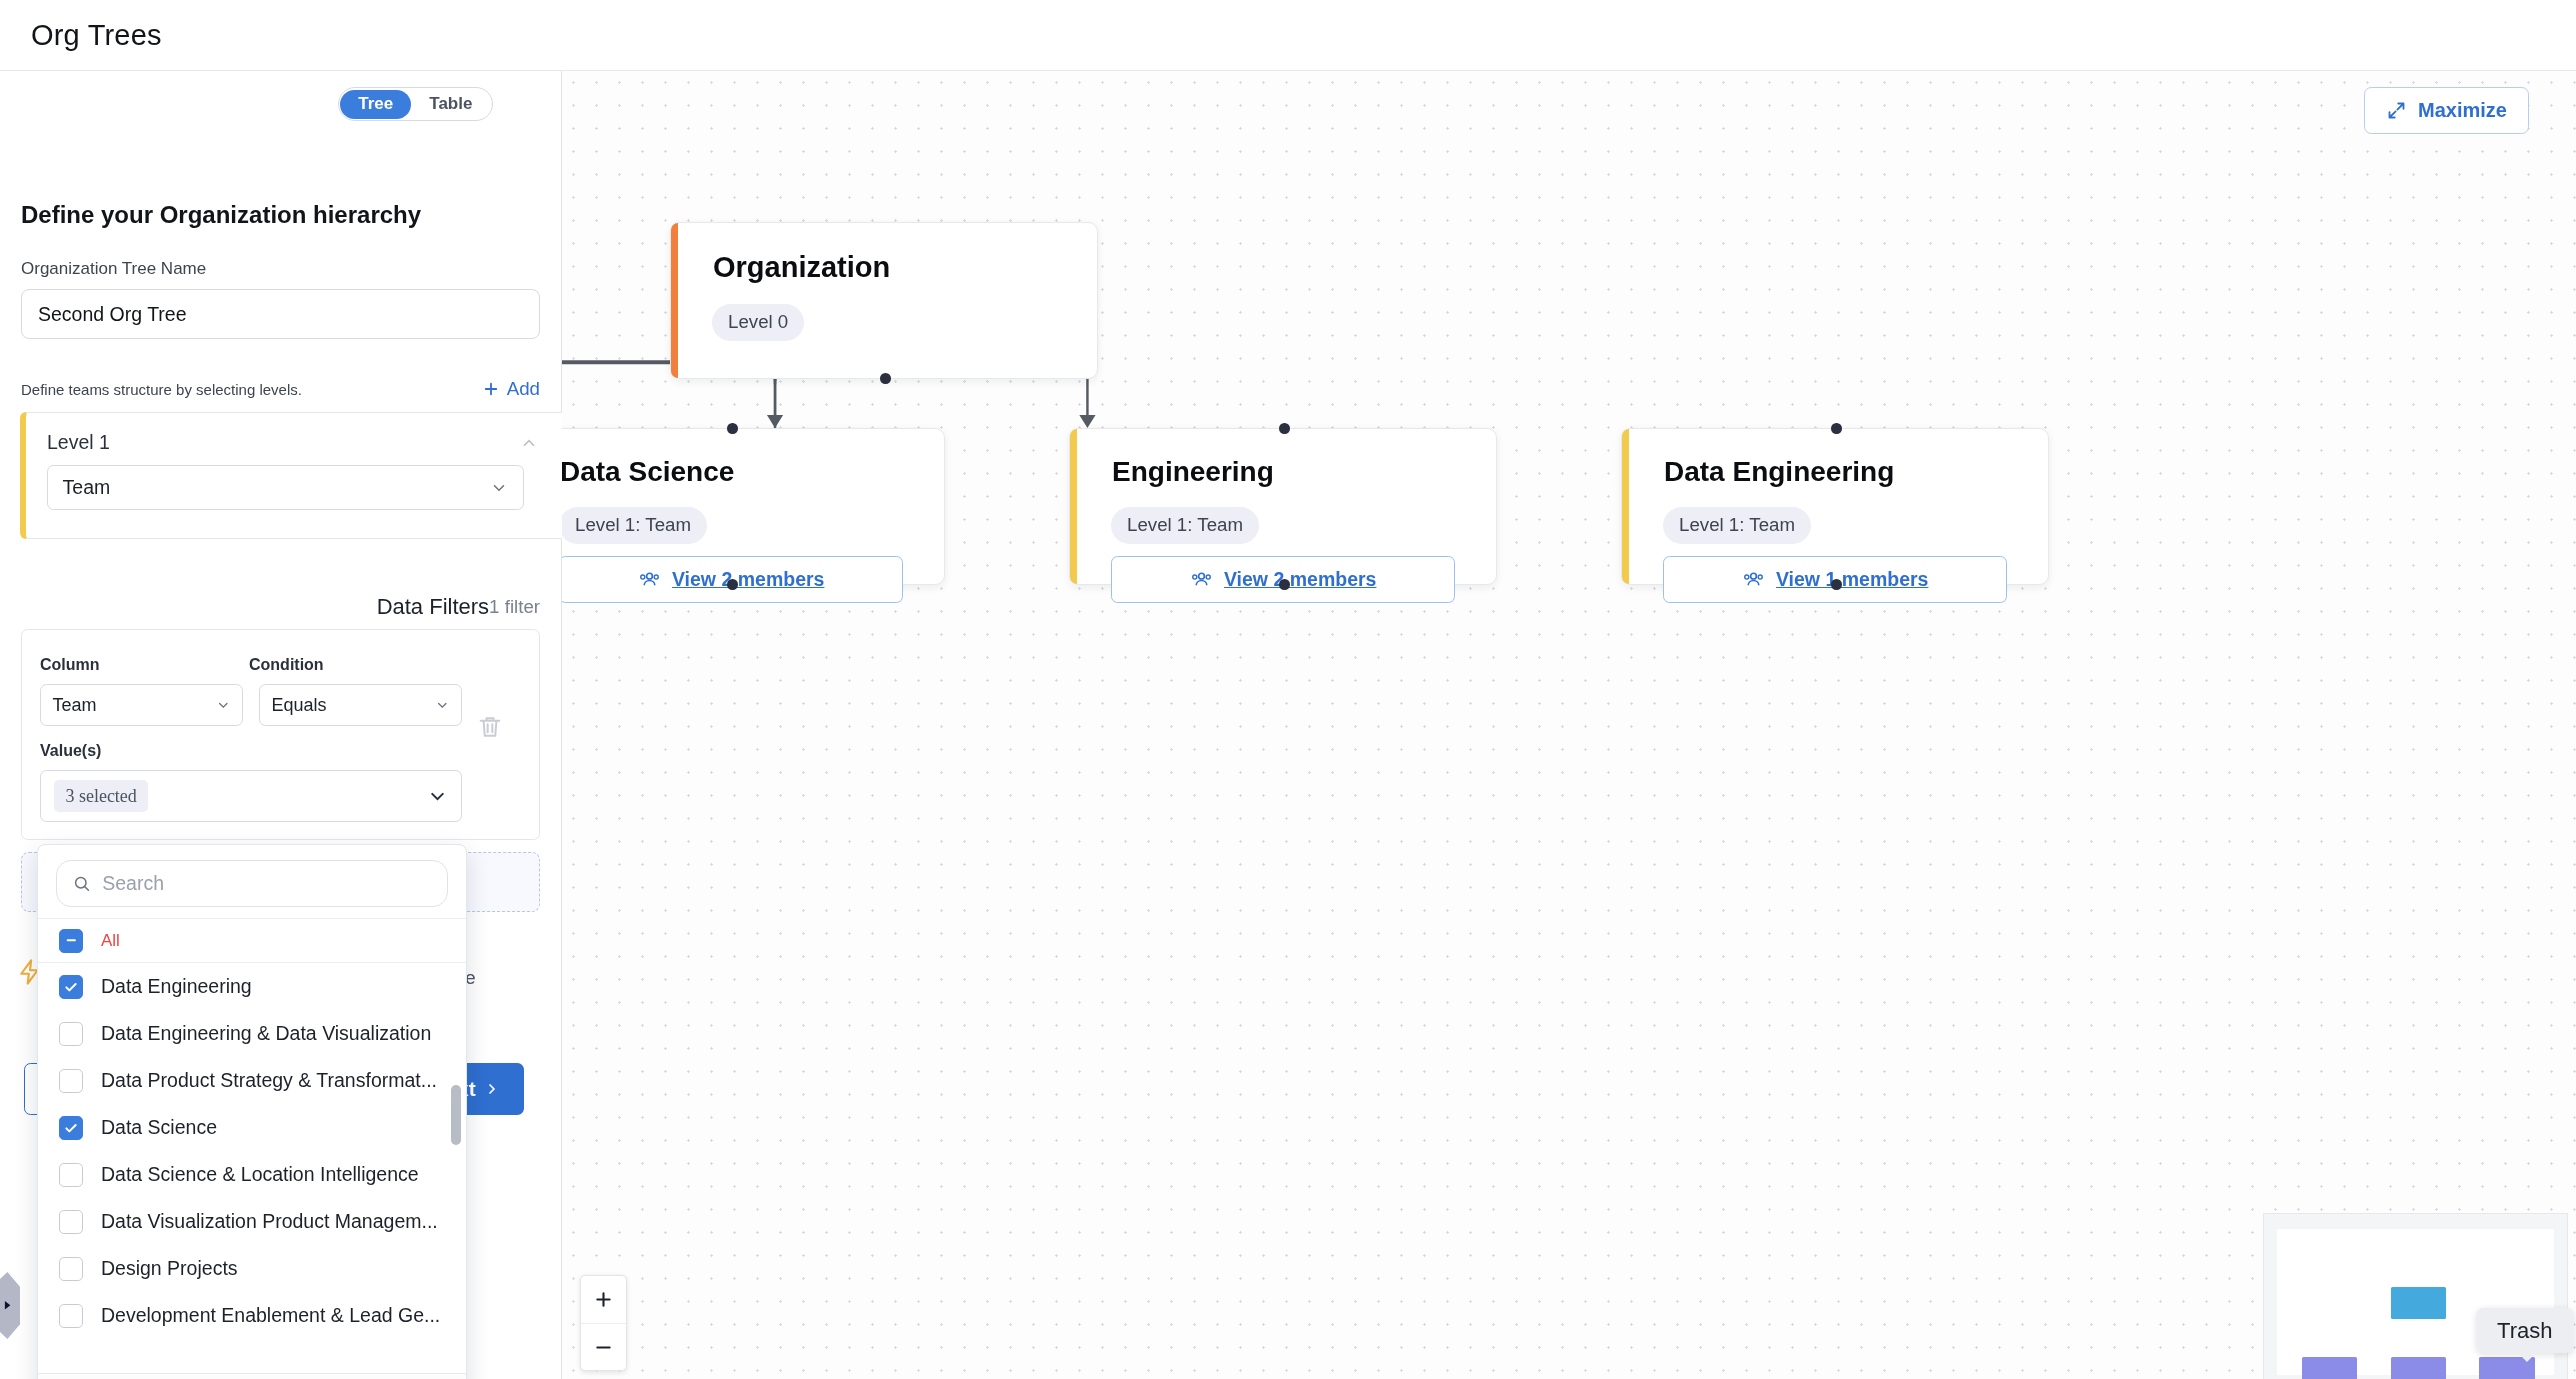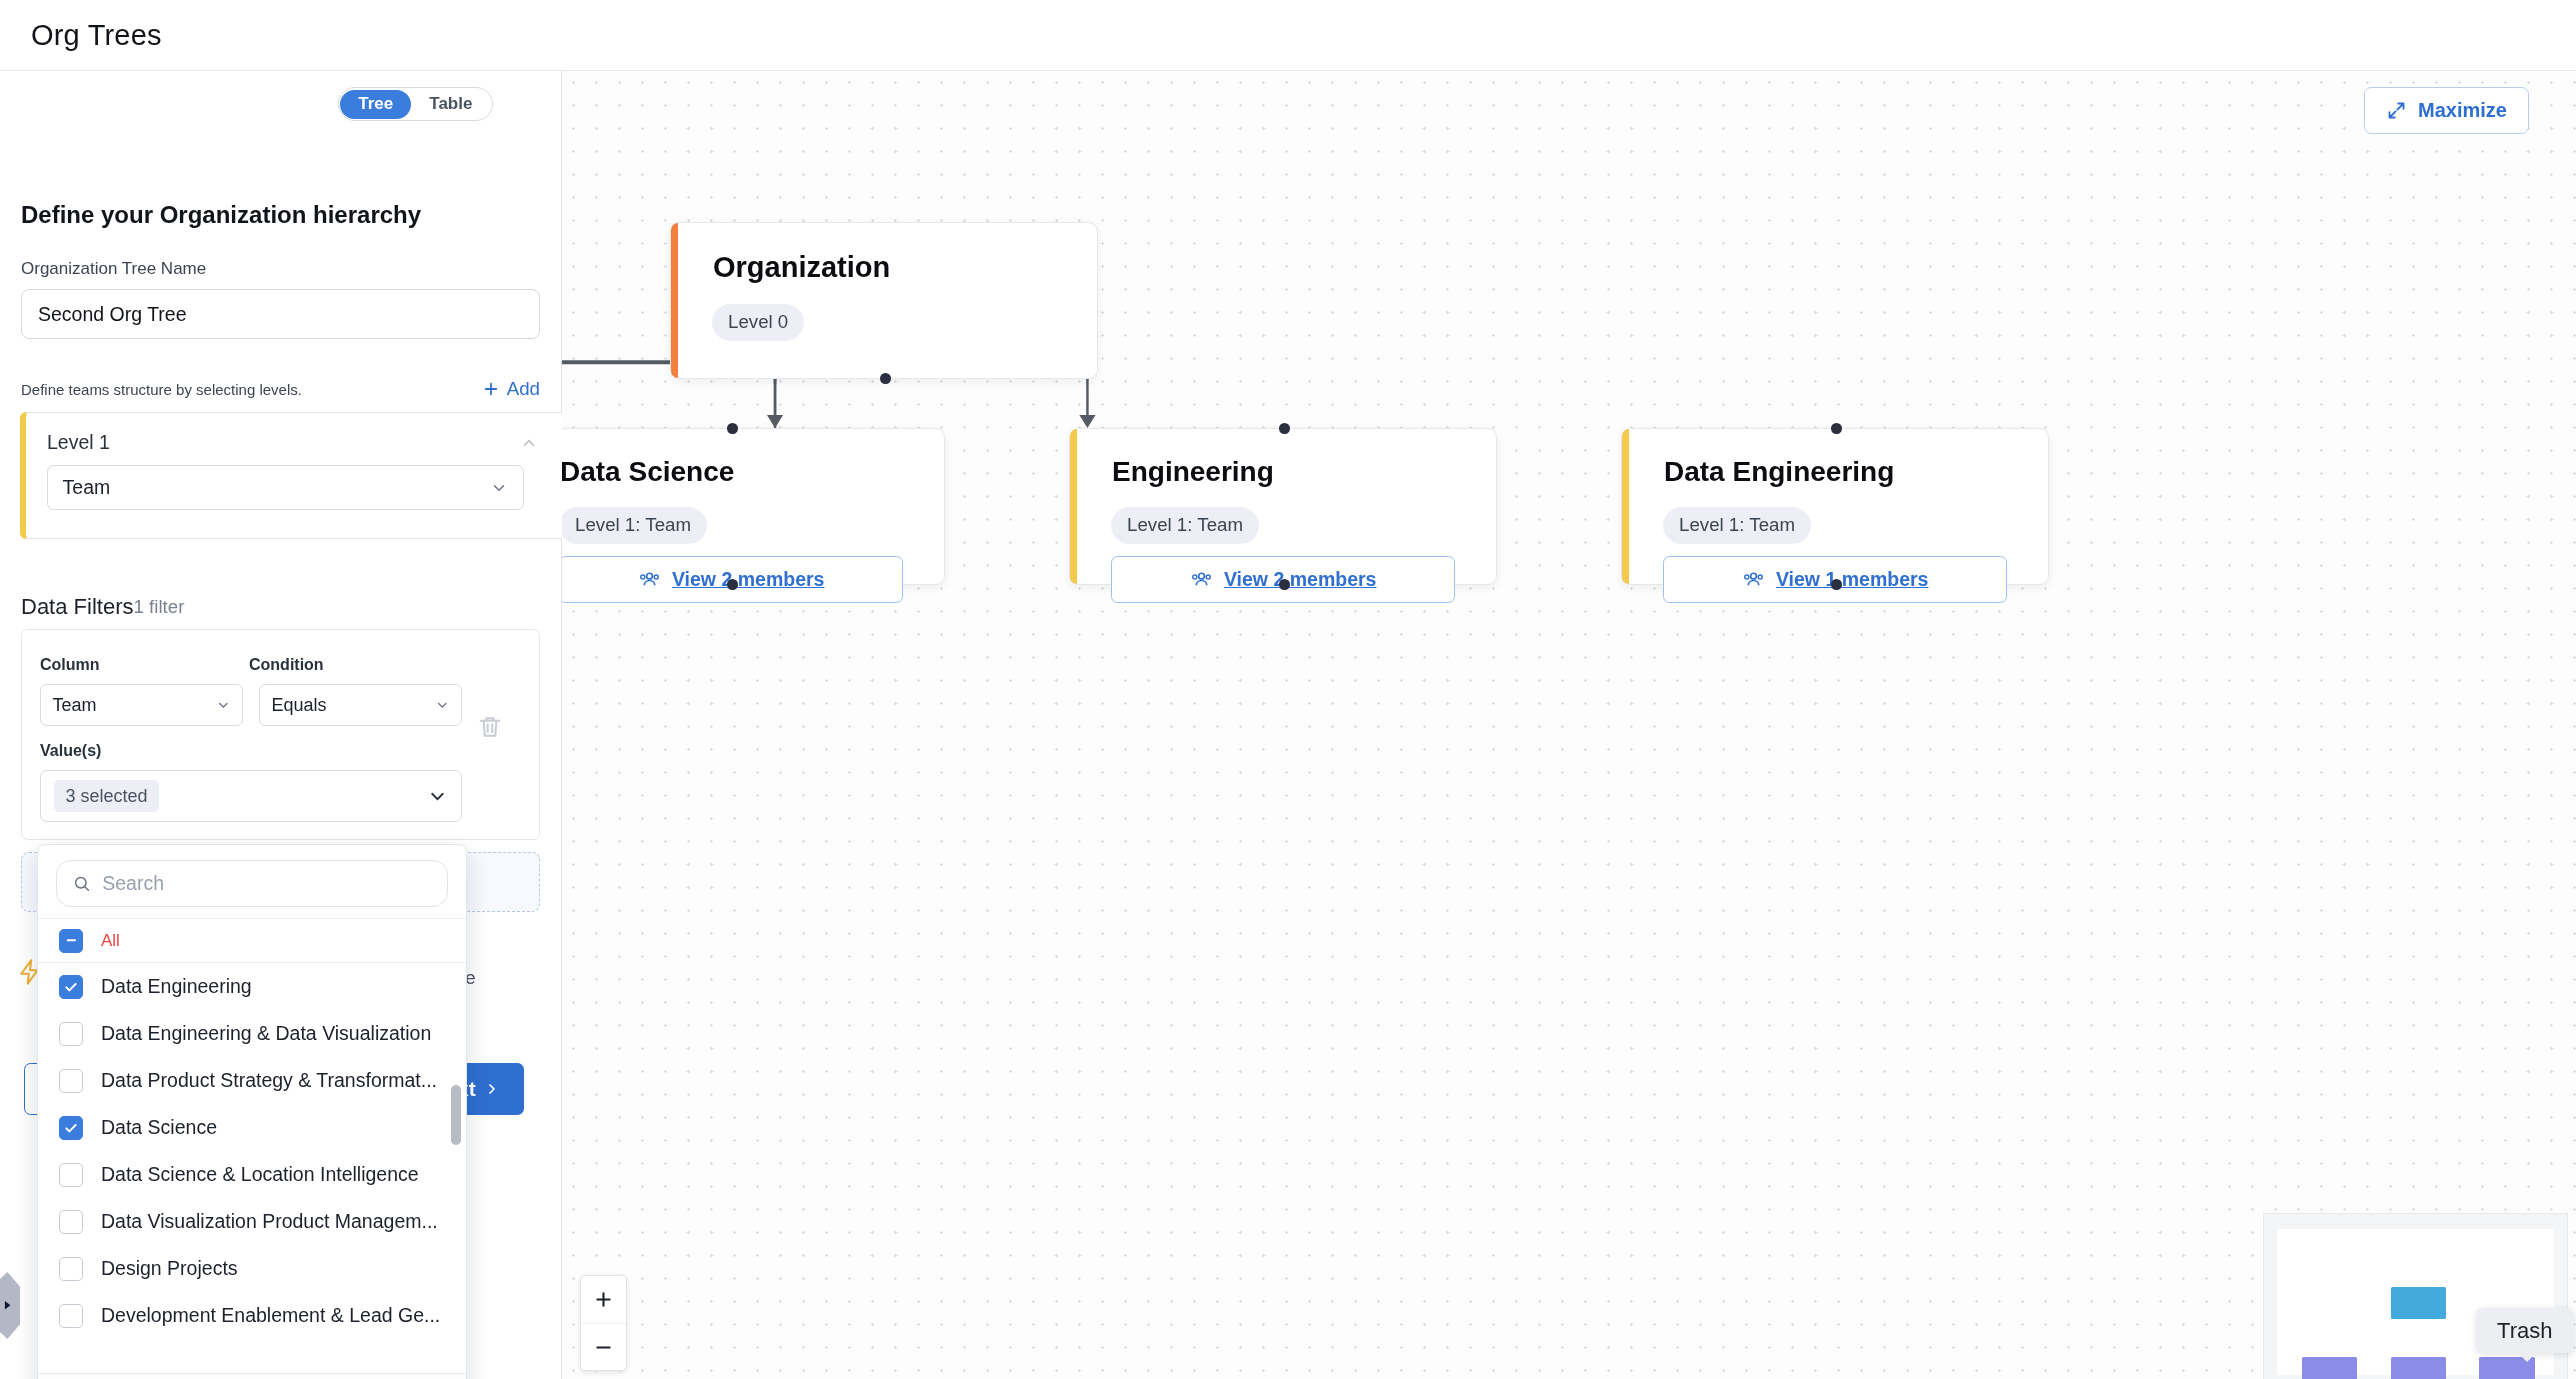"Data Filters" .filters-head { justify-content: flex-start -> flex-end }
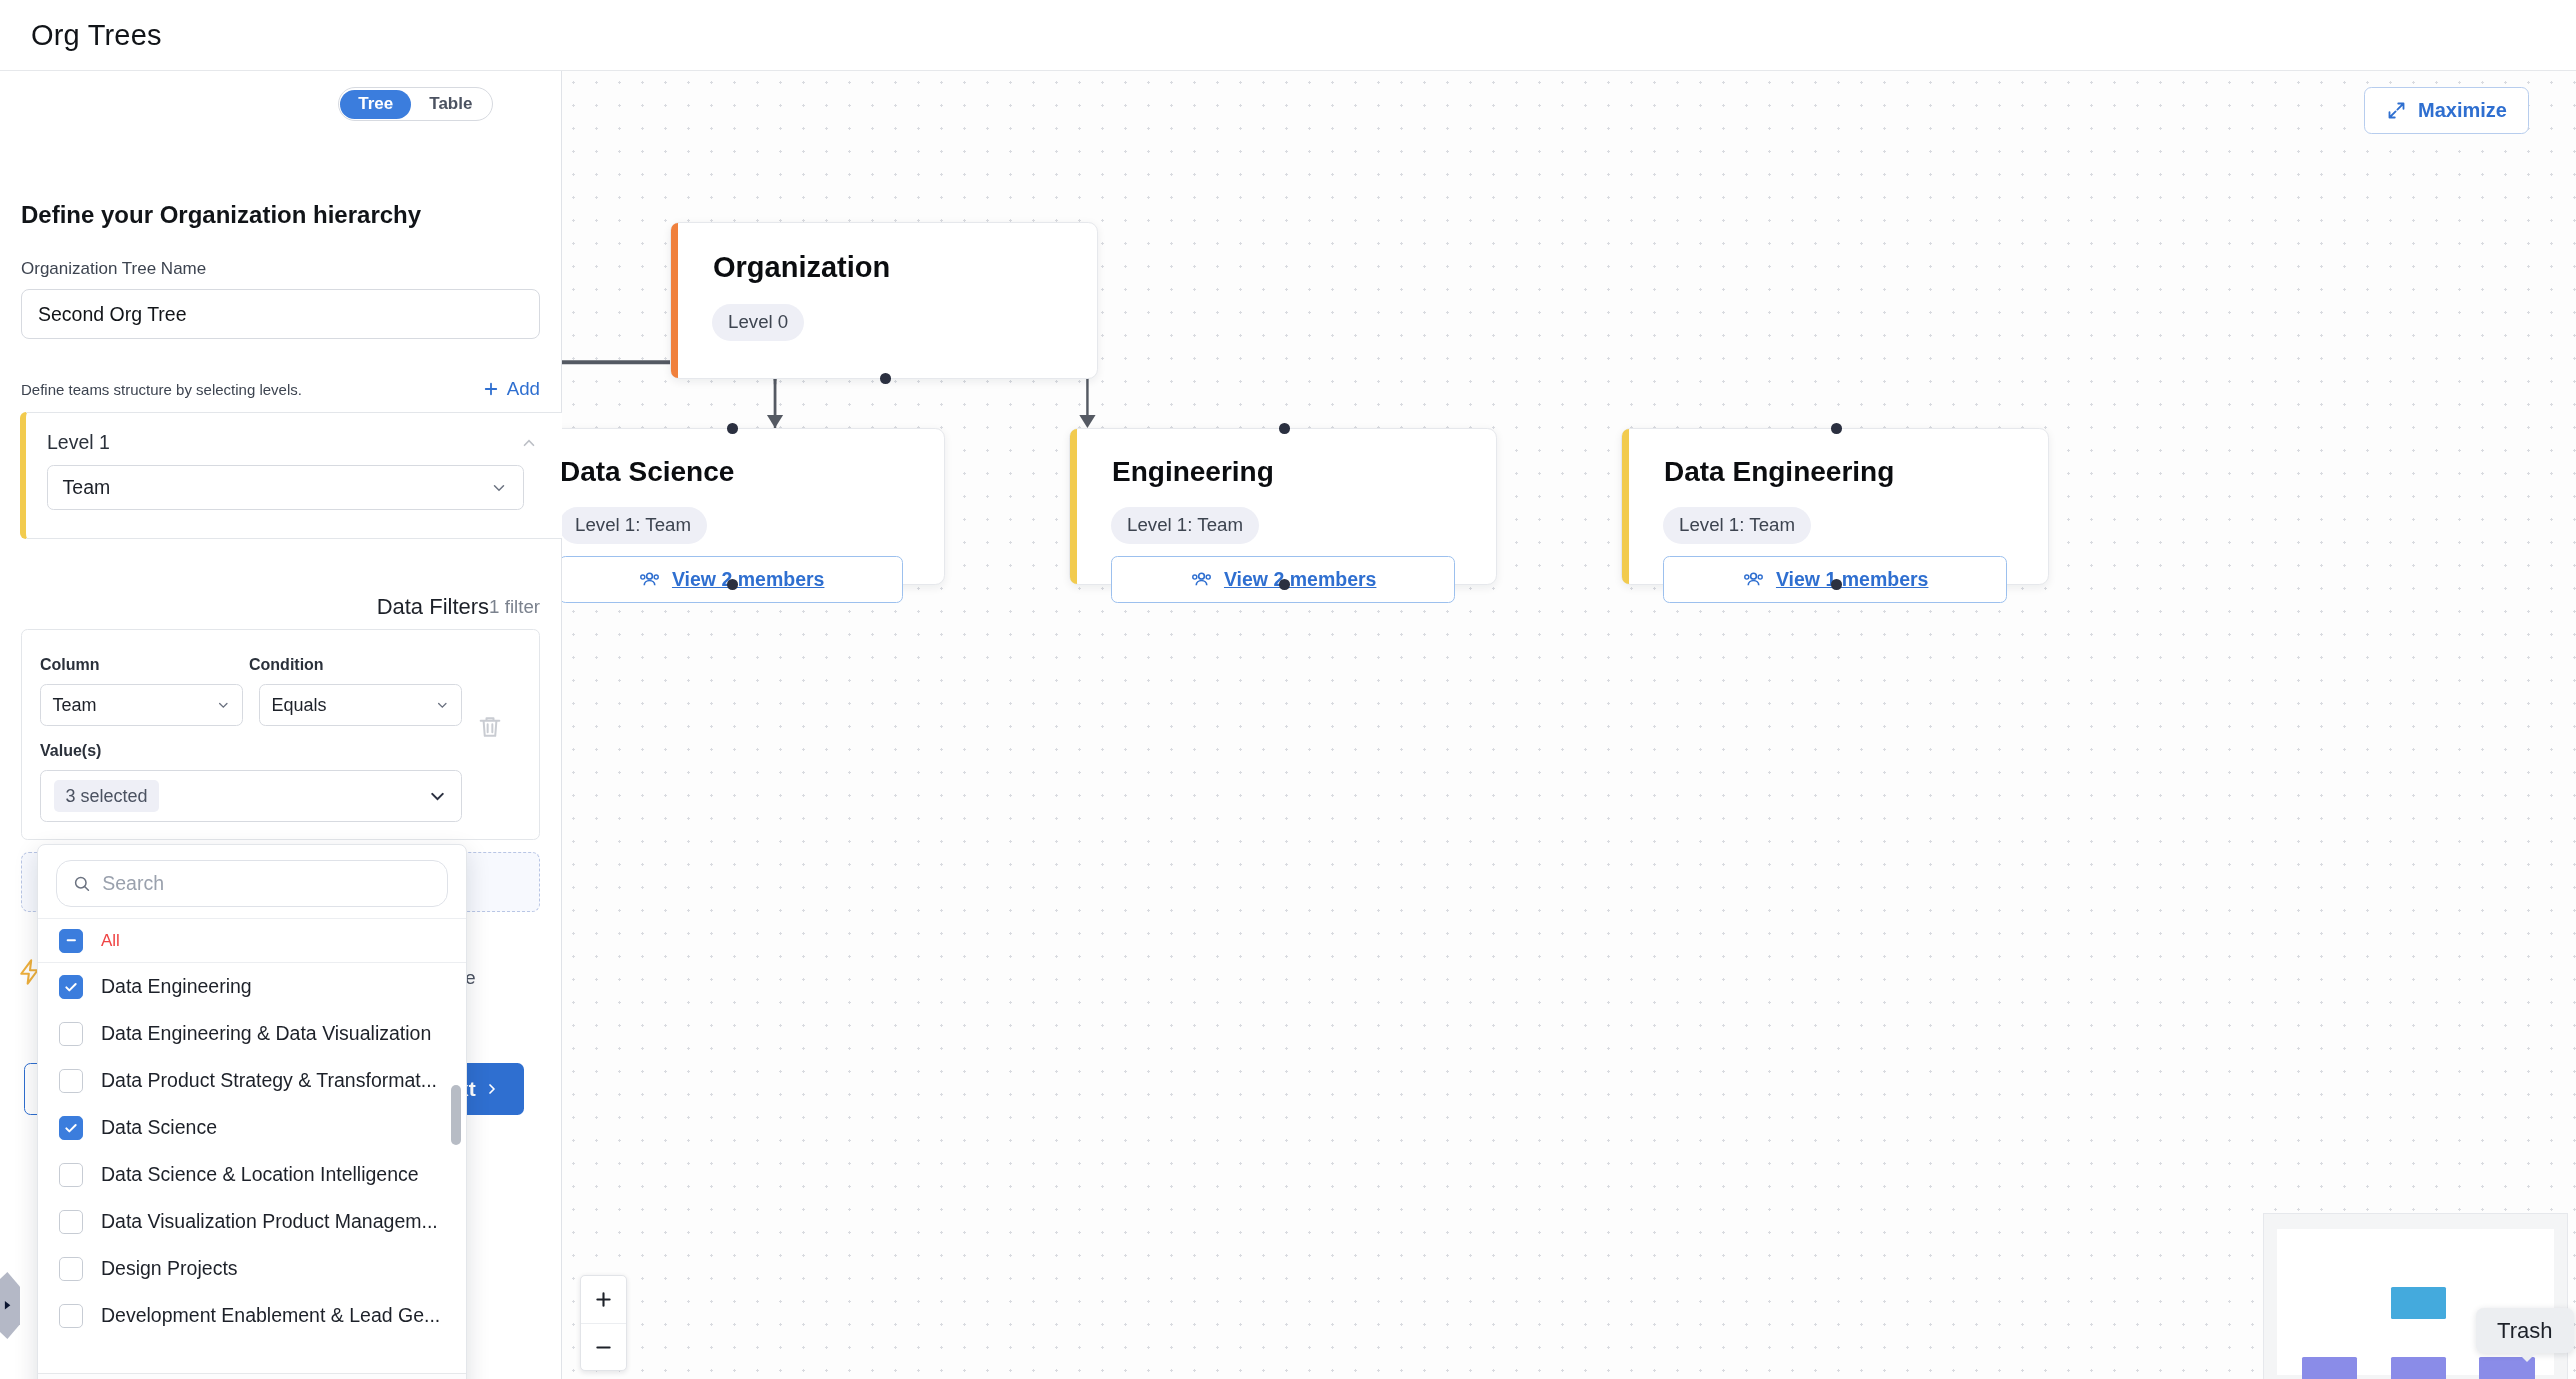"3 selected" .chip { font-family: none -> Liberation Serif, serif }
